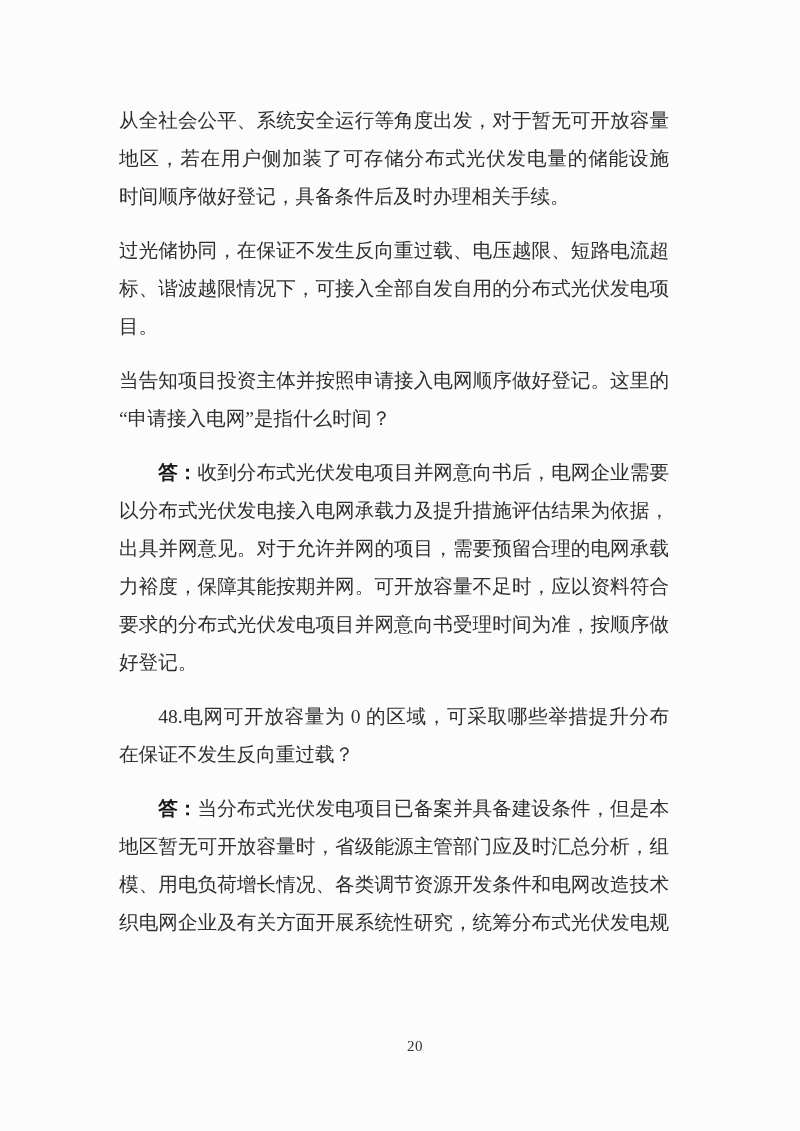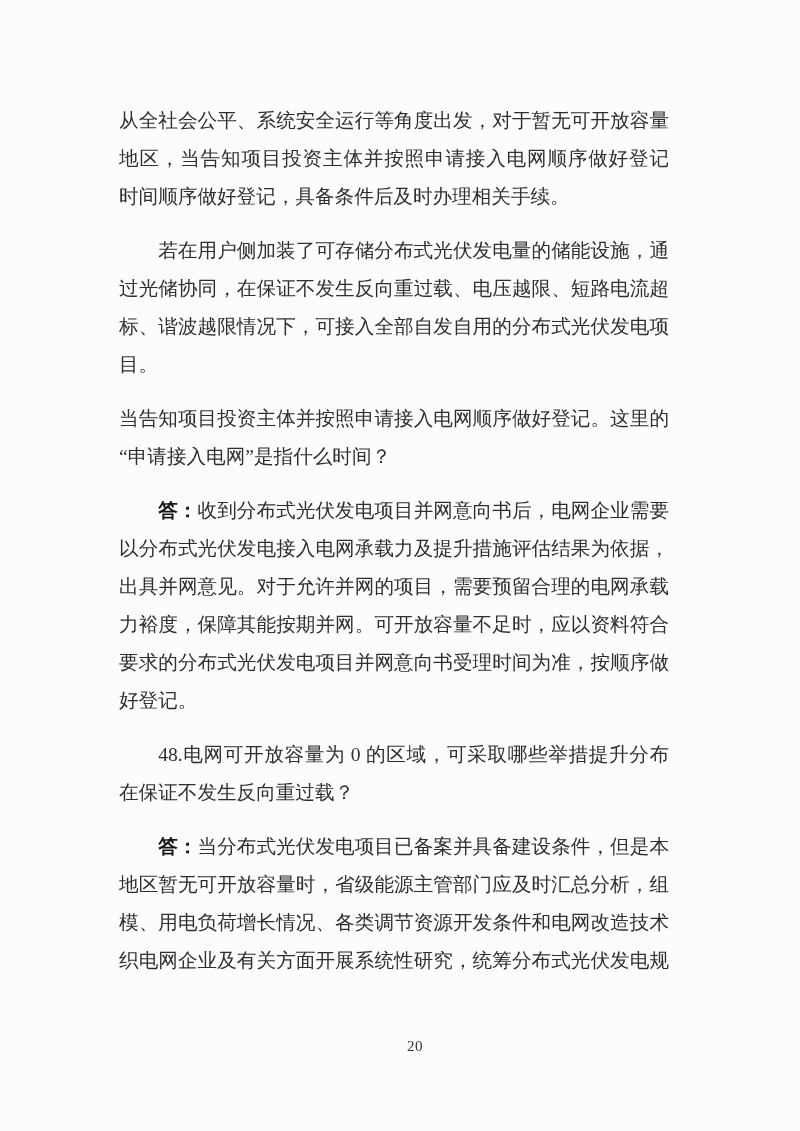"地区，当告知项目投资主体并按照申请接入电网顺序做好登记" div.line { text: 当告知项目投资主体并按照申请接入电网顺序做好登记 -> 若在用户侧加装了可存储分布式光伏发电量的储能设施 }
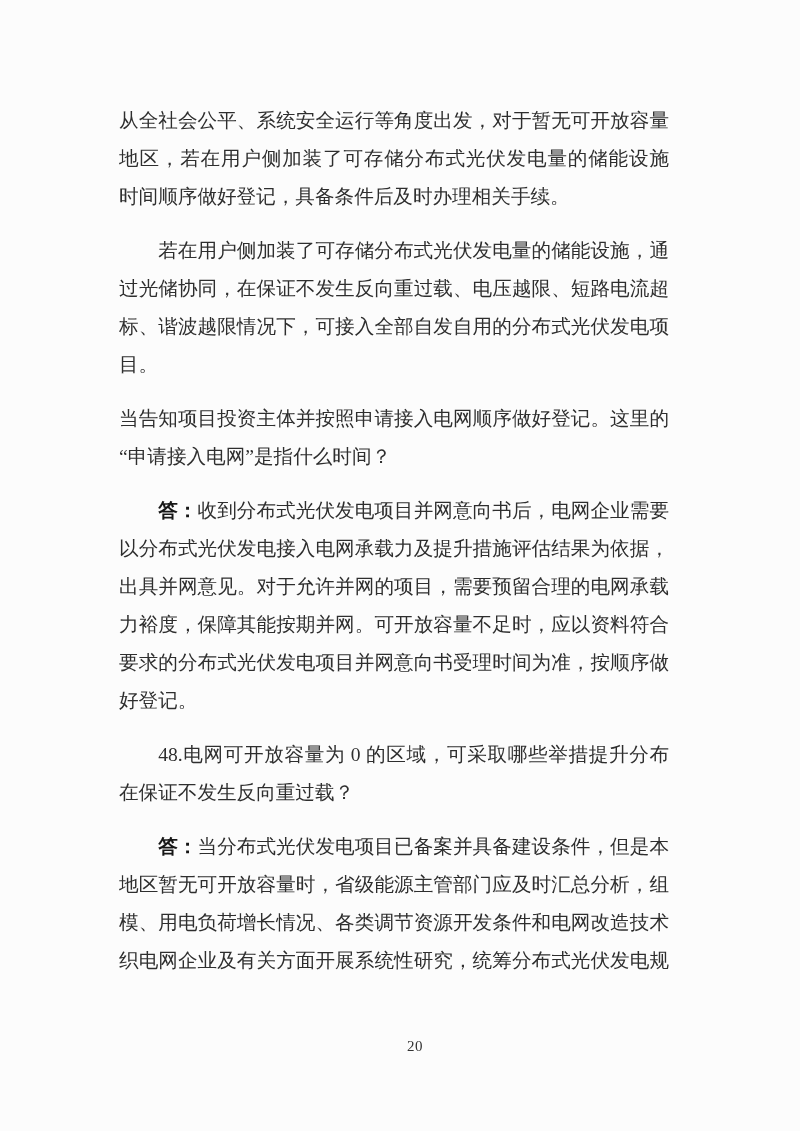"若在用户侧加装了可存储分布式光伏发电量的储能设施，通" div.line { html: <div>若在用户侧加装了可存储分布式光伏发电量的储能设施，通</div> -> none }
